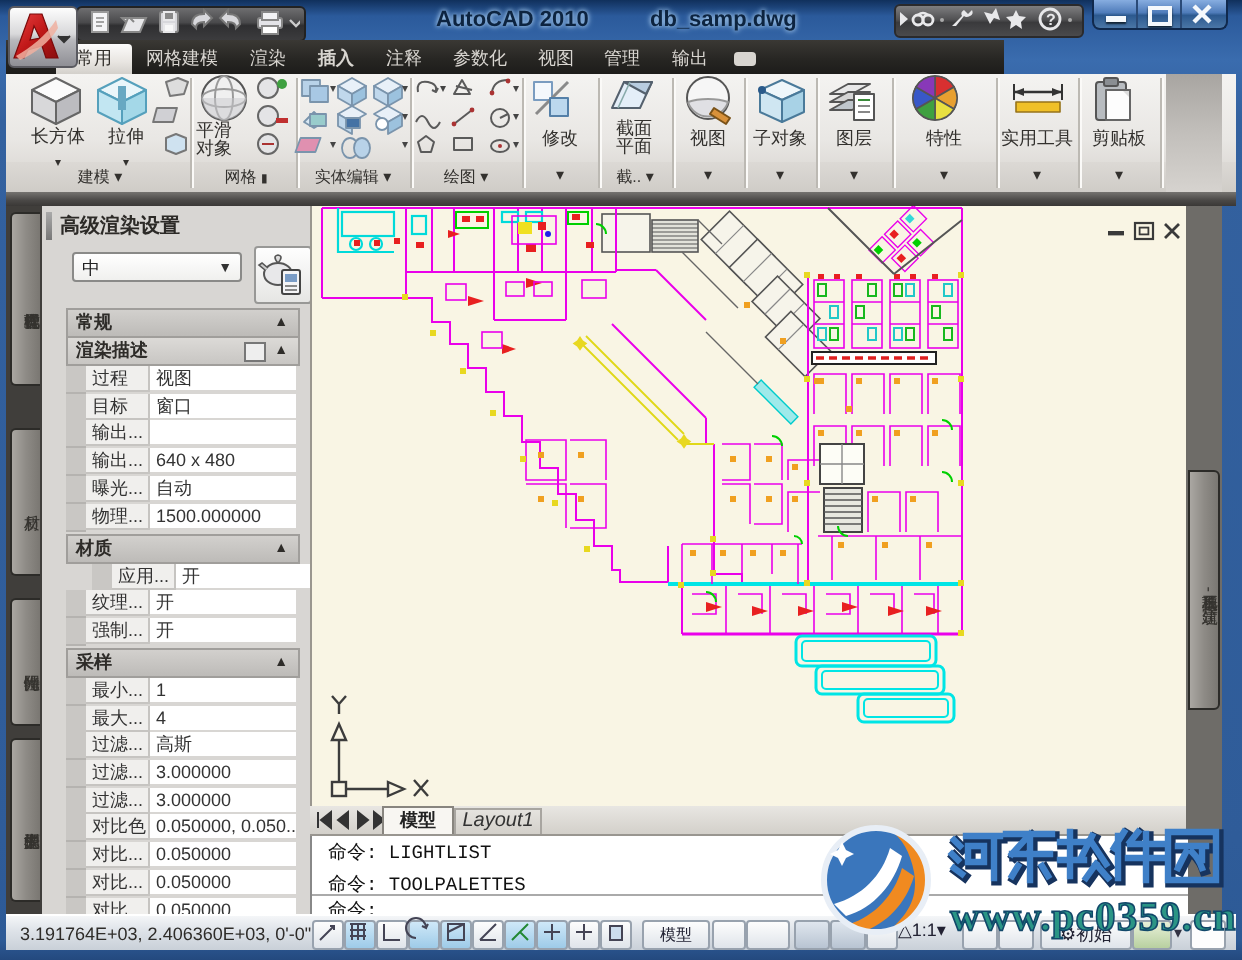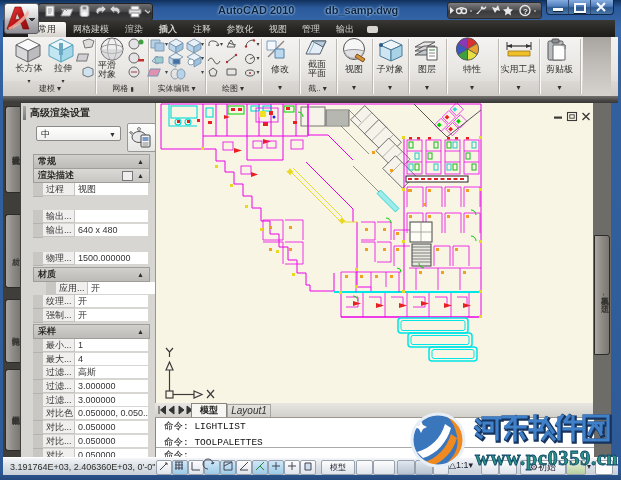"常用" #tabrow { width: 612px -> 499px }
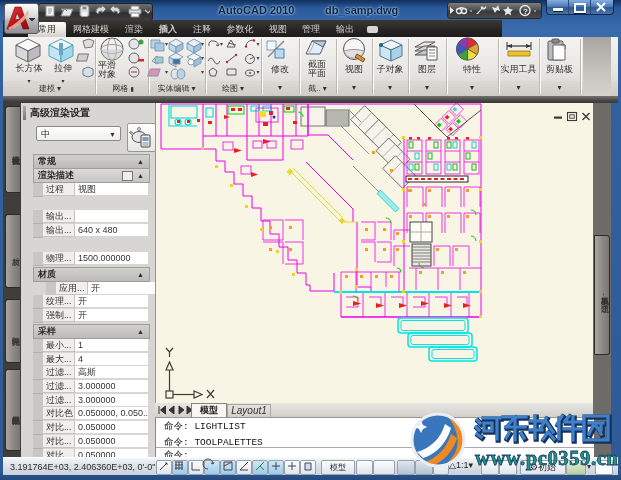"目标" div.row { html: none -> <div> <span></span> <span>目标</span> <span>窗口</span> </div> }
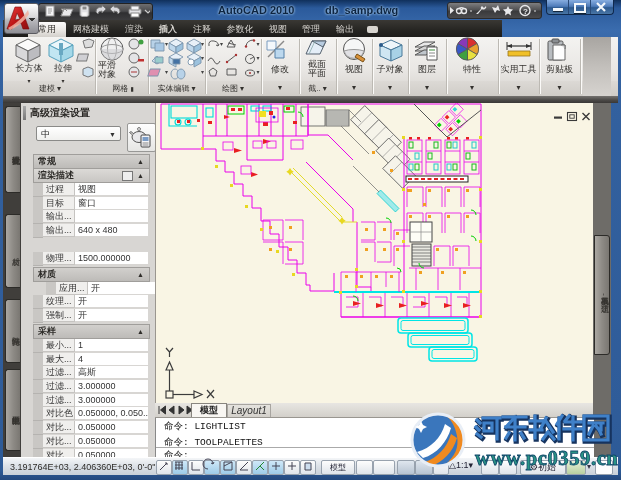"曝光..." div.row { html: none -> <div> <span></span> <span>曝光...</span> <span>自动</span> </div> }
